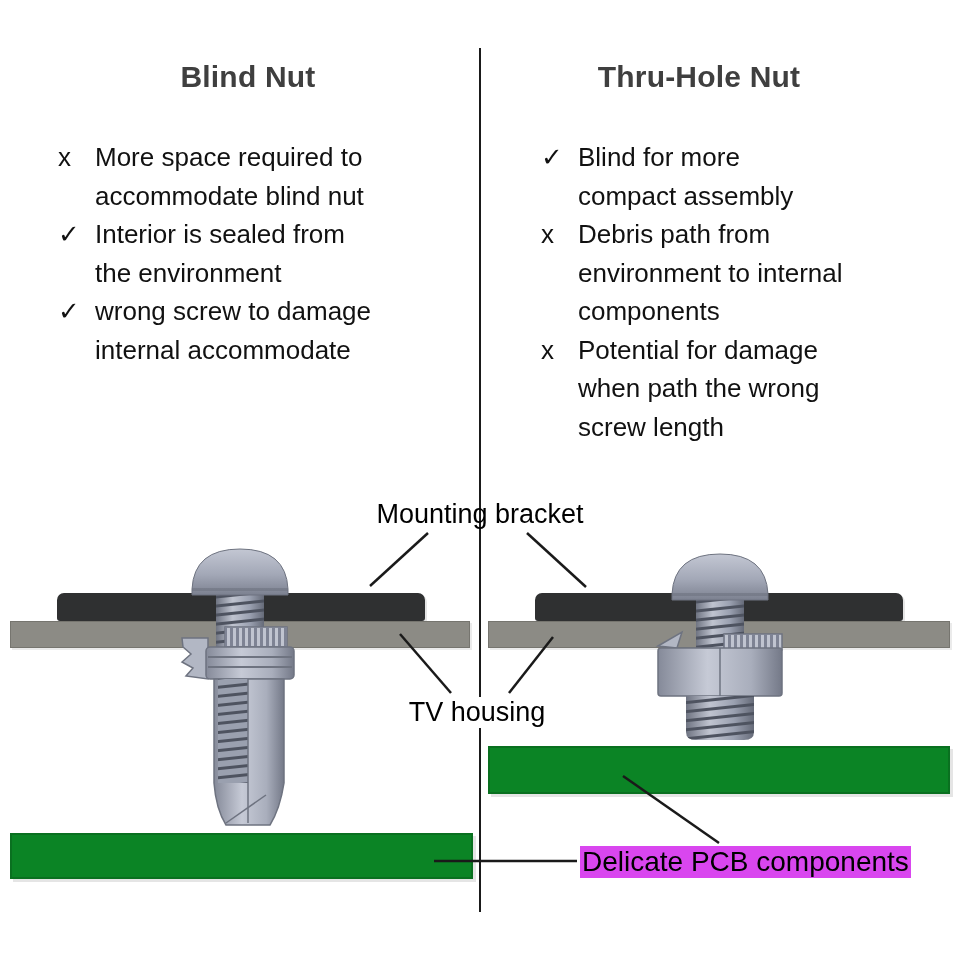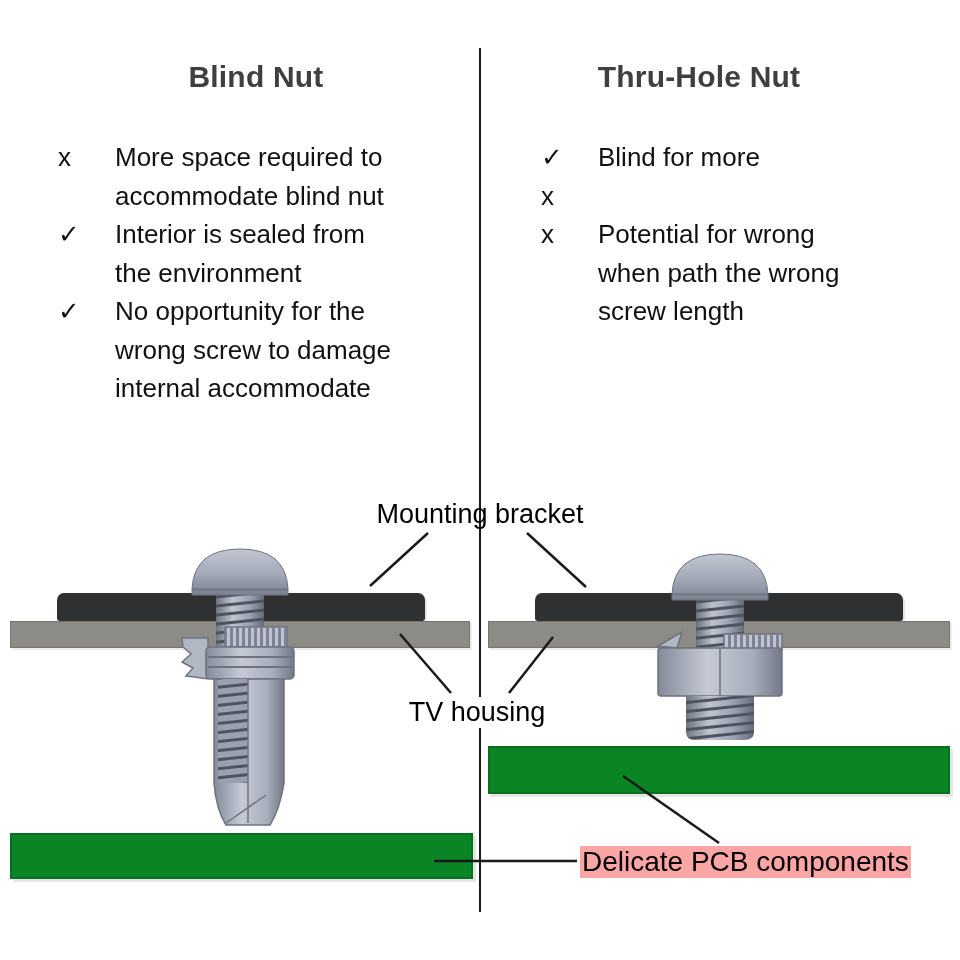"Blind Nut" #title-left { left: 16px -> 8px }
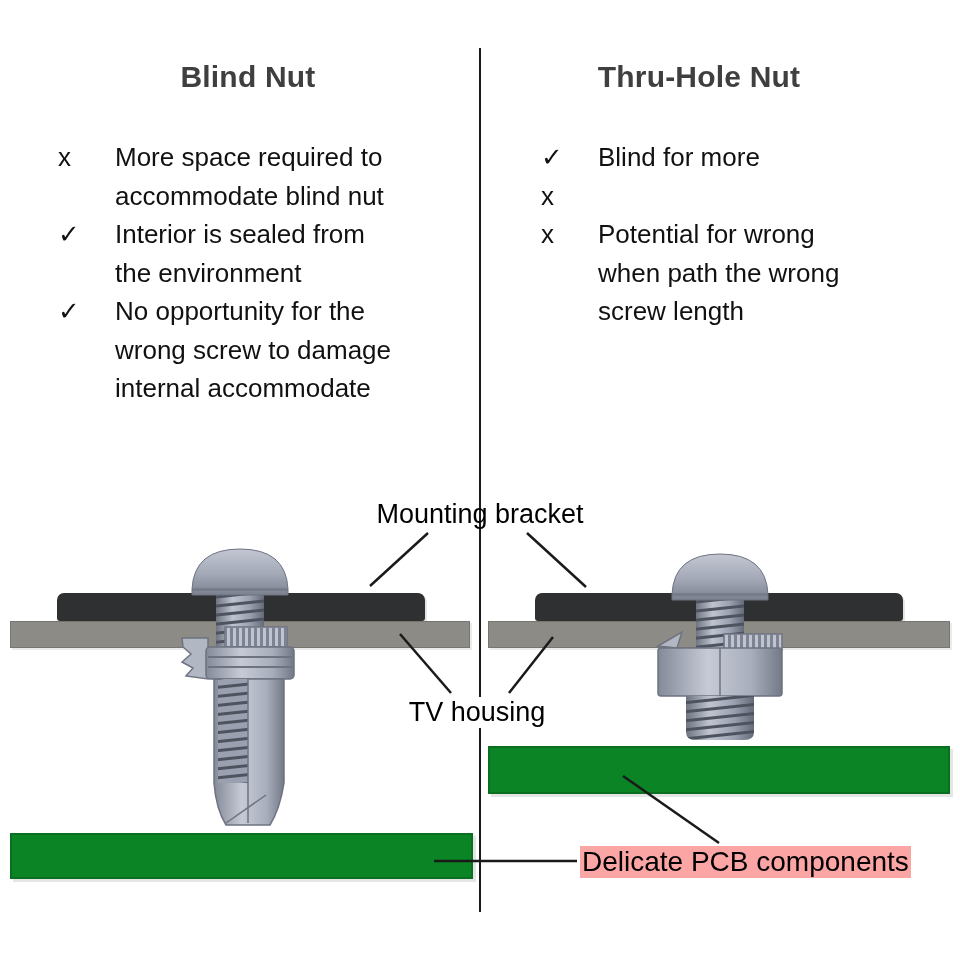"More space required to" .line { margin-left: 20px -> none }
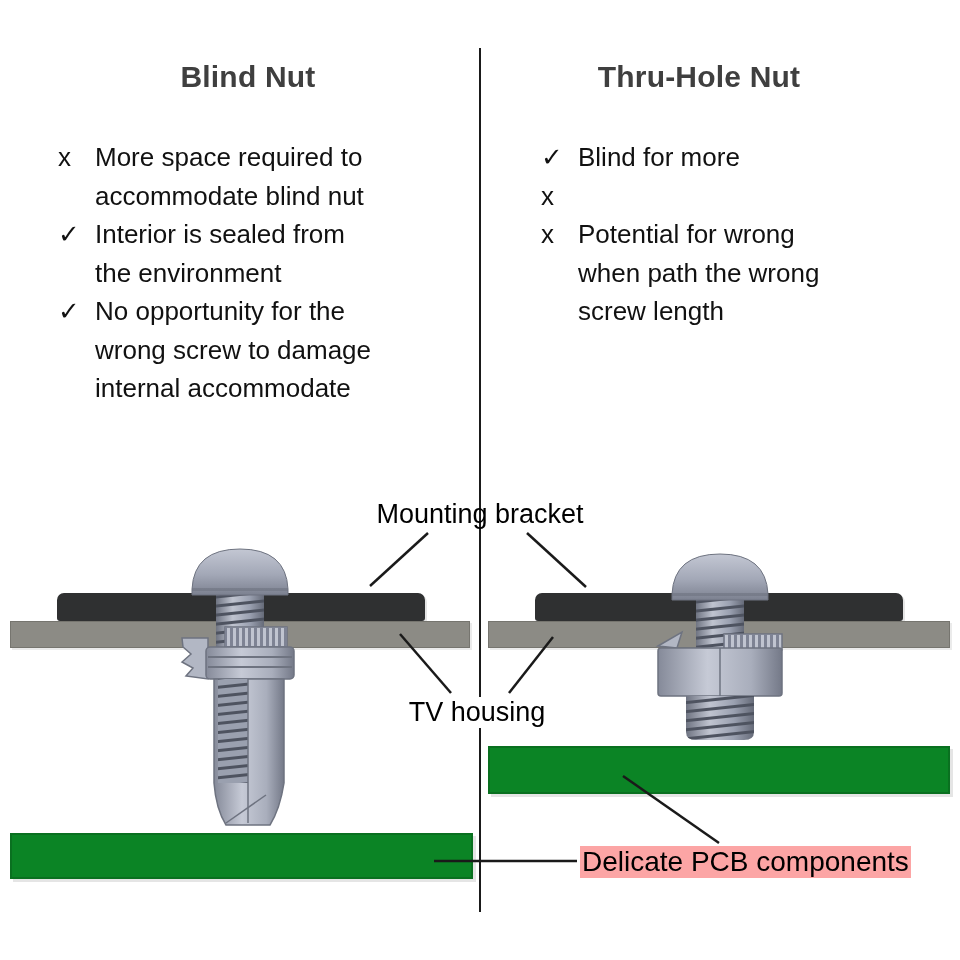"compact assembly" div.line { html: none -> <div>compact assembly</div> }
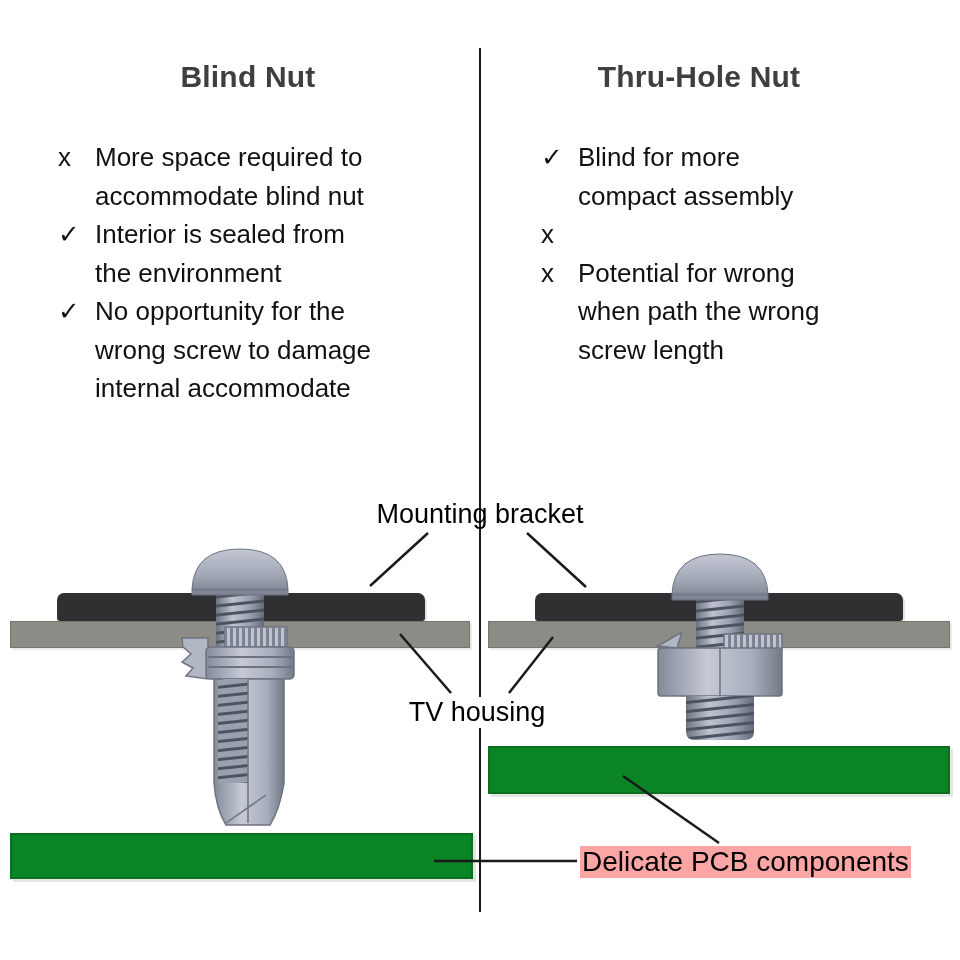"Debris path from" div.lines { html: none -> <div> <div>Debris path from</div> <div>environment to internal</div> <div>components</div> </div> }
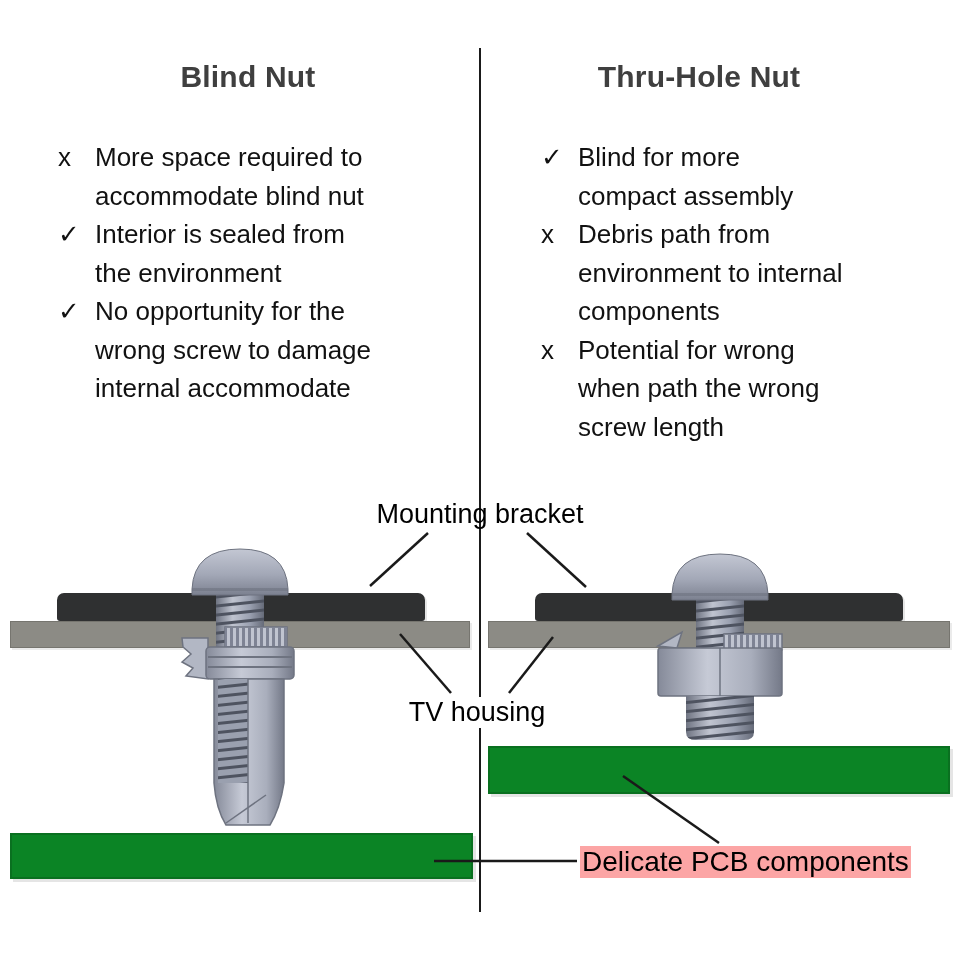"No opportunity for the" div.line { html: <div>No opportunity for the</div> -> none }
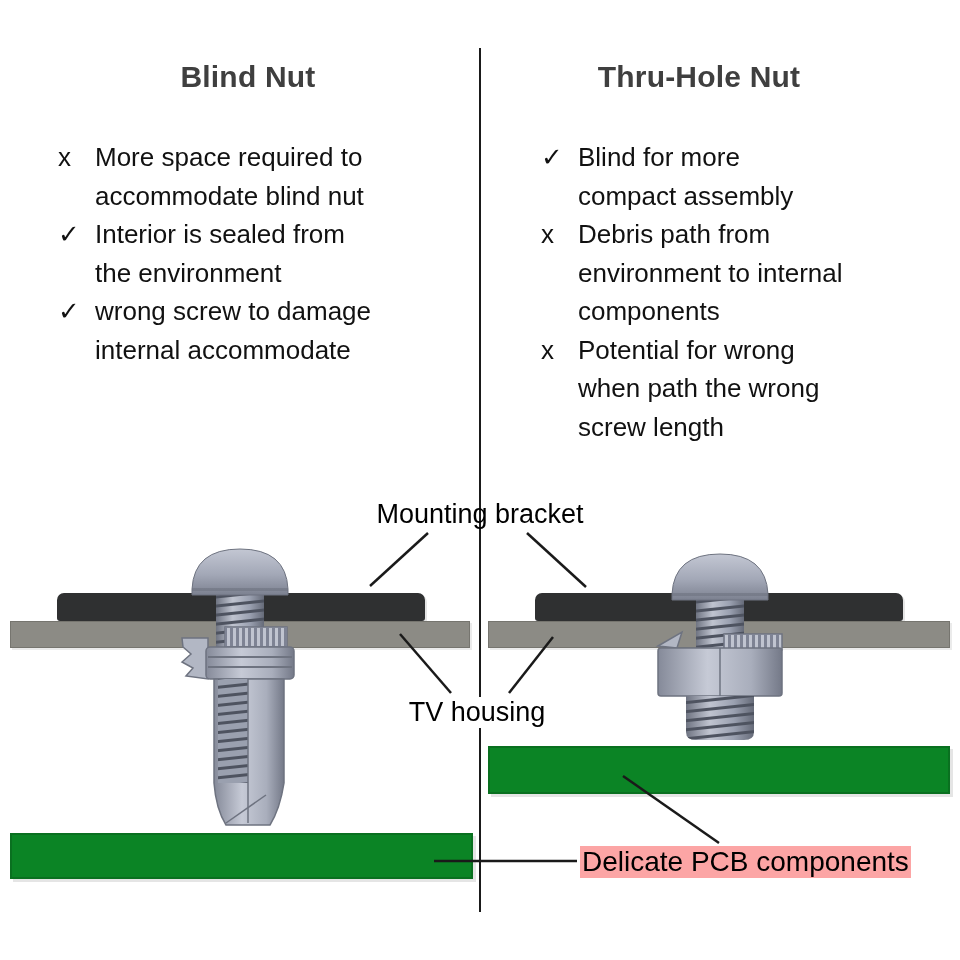"Potential for wrong" div.line { text: wrong -> damage }
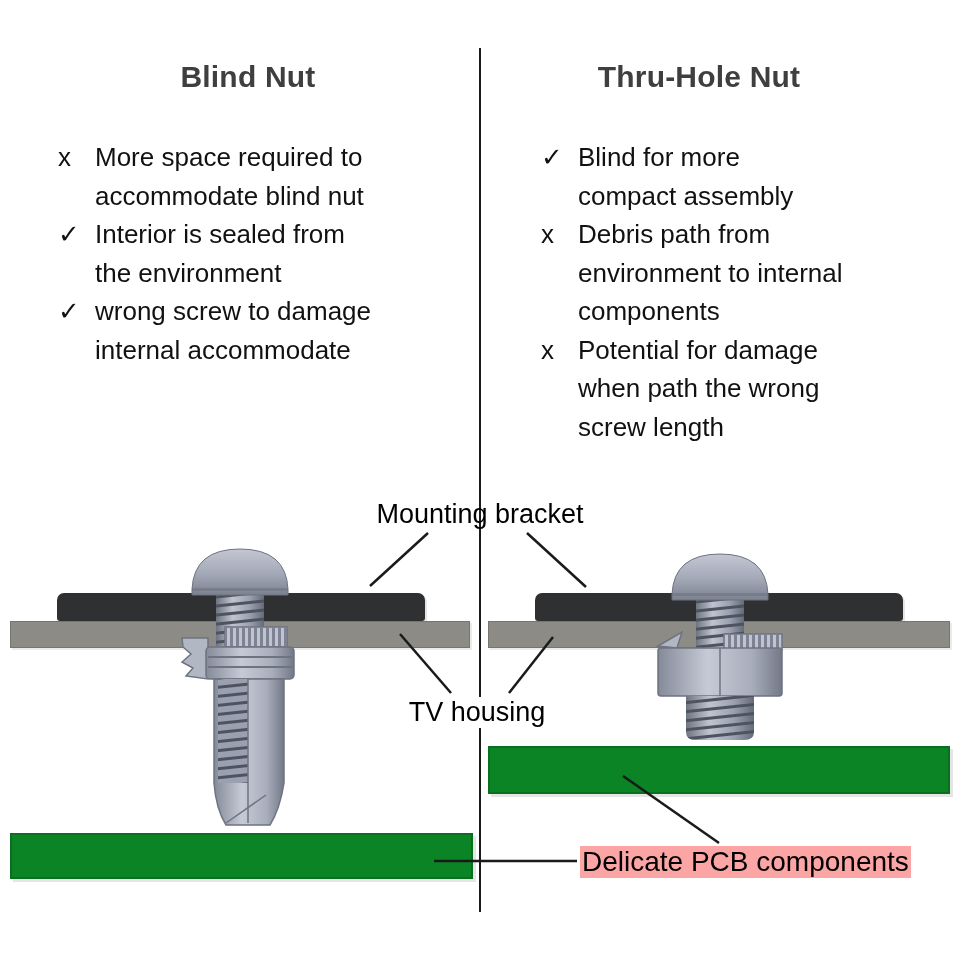"Delicate PCB components" #label-pcb { background: #fca5a5 -> #d946ef }
